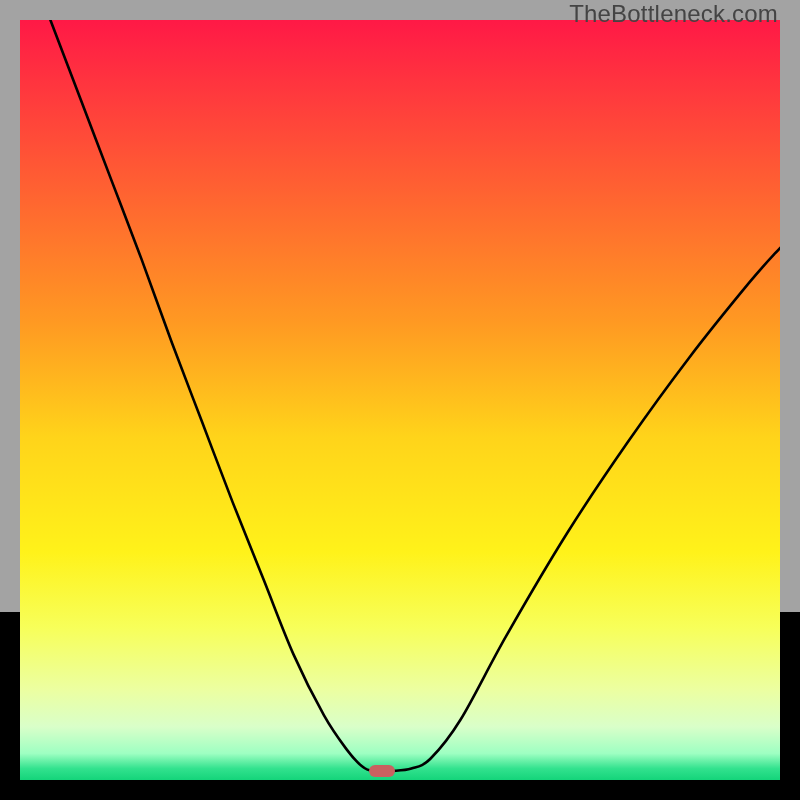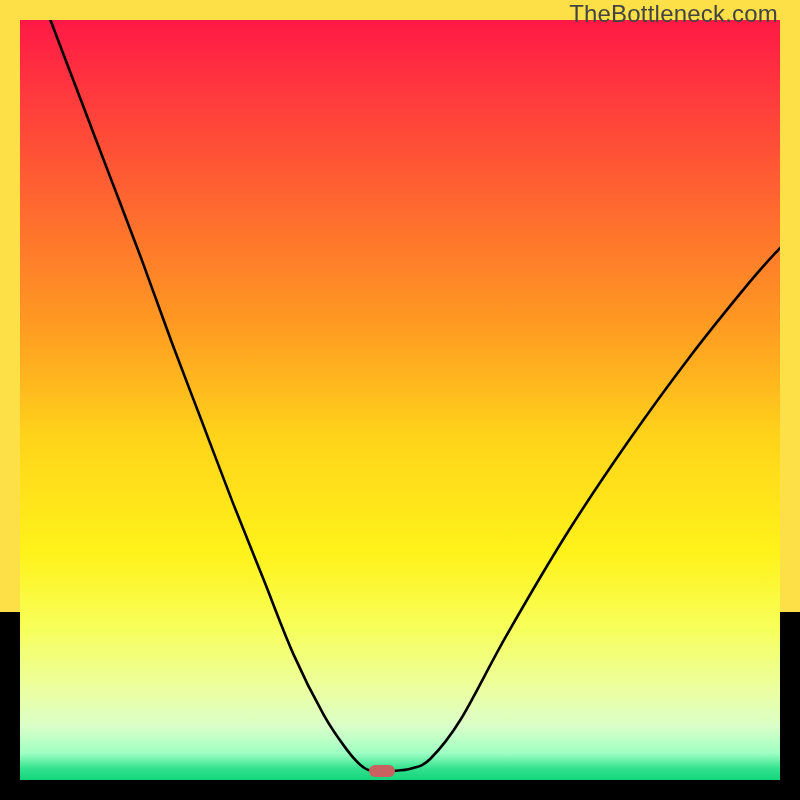"TheBottleneck.com" .frame { background: #fde047 -> #a3a3a3 }
